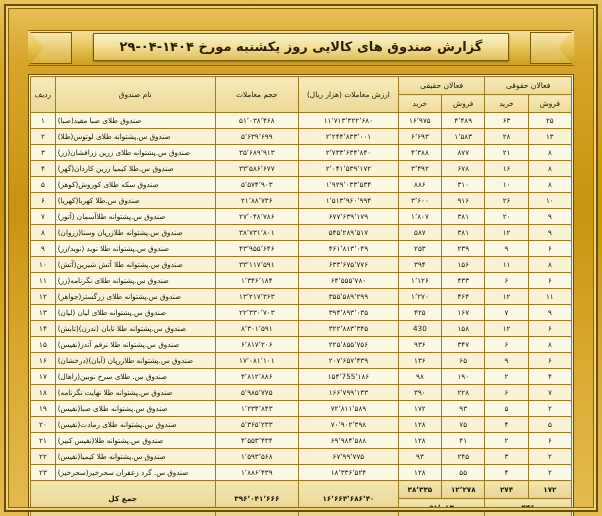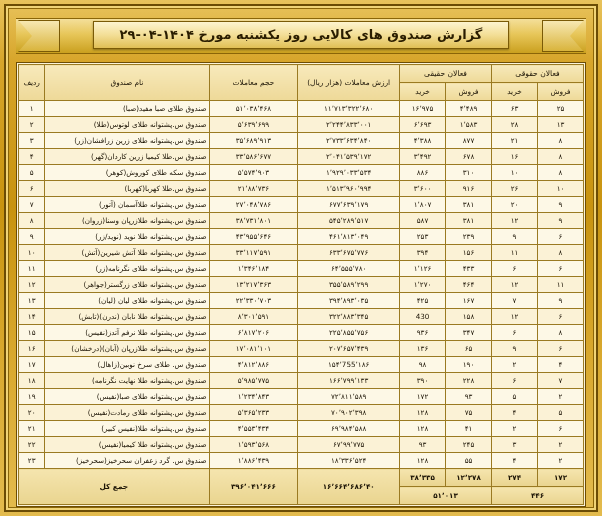"گزارش صندوق های کالایی روز" .page { padding: 6px -> 18px }
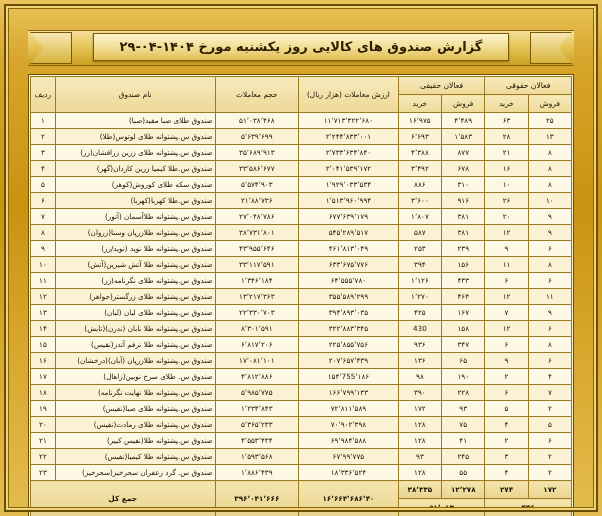"صندوق طلای صبا مفید(صبا)" td.name { text-align: right -> left }
